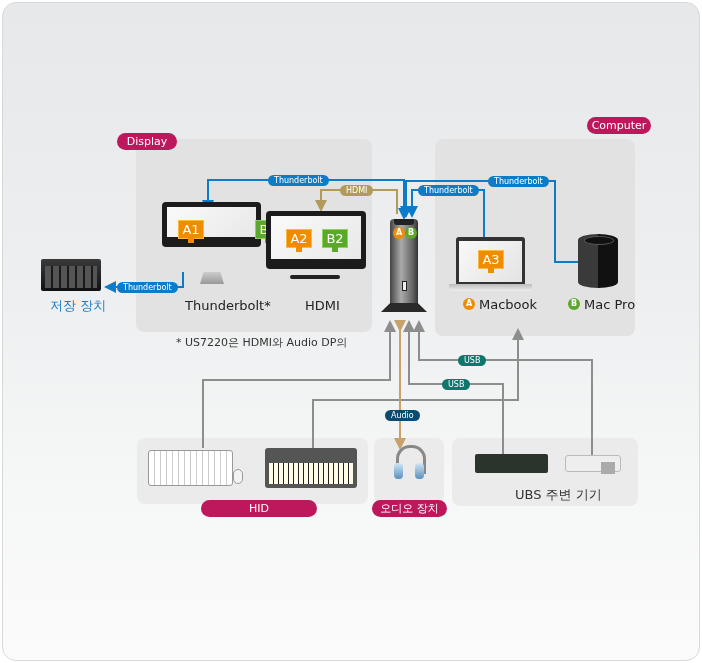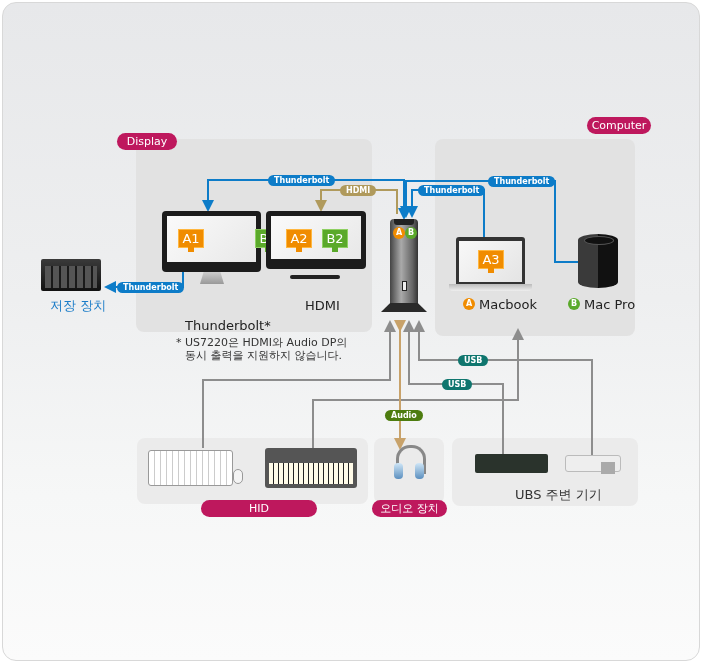"Thunderbolt" .tag { font-weight: bold -> normal }
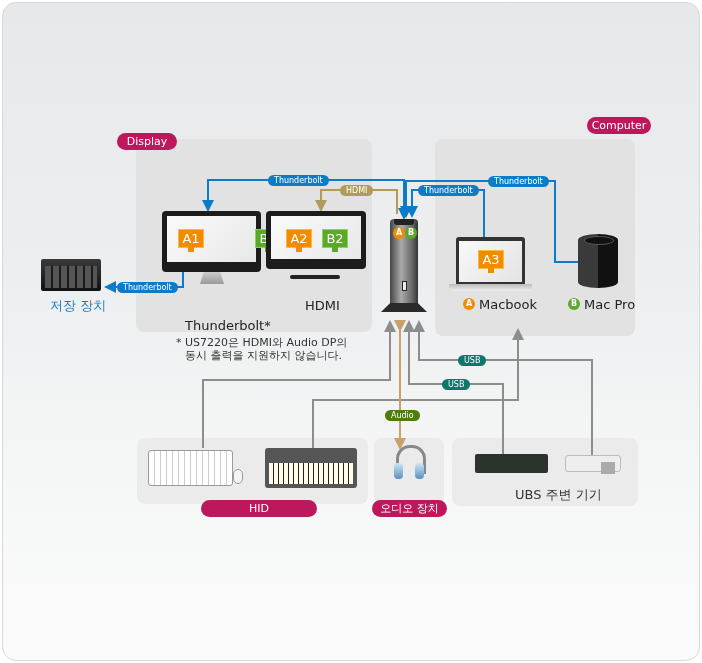"A1" div.monitor { height: 61px -> 45px; top: 211px -> 202px }
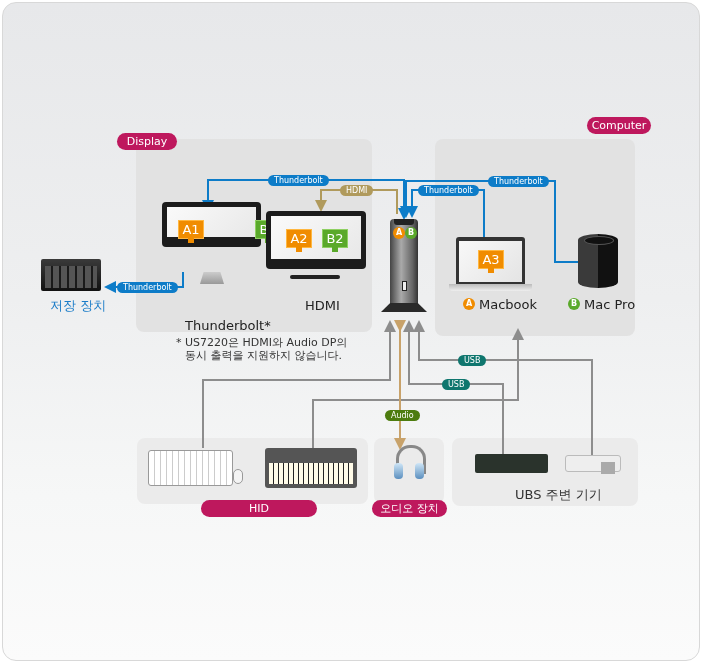"Thunderbolt*" div.lbl { margin-top: 20px -> none }
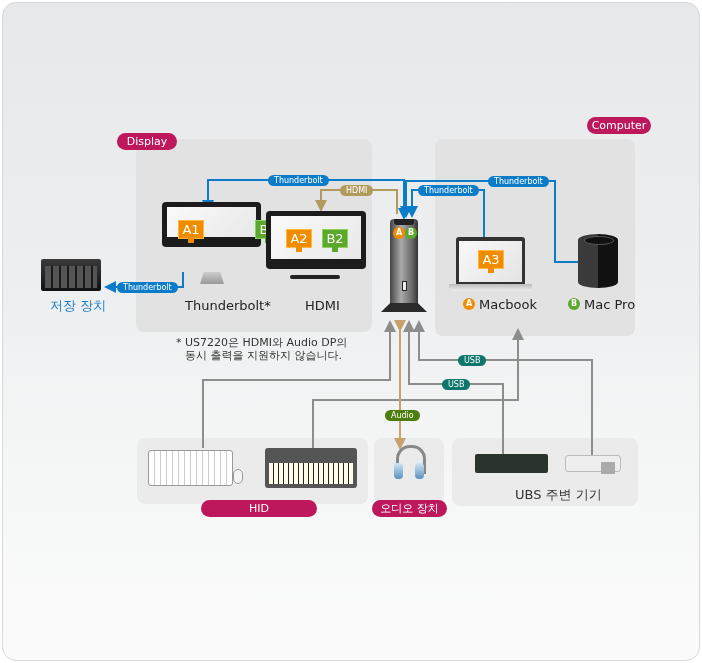"동시 출력을 지원하지 않습니다." span { html: <span>동시 출력을 지원하지 않습니다.</span> -> none }
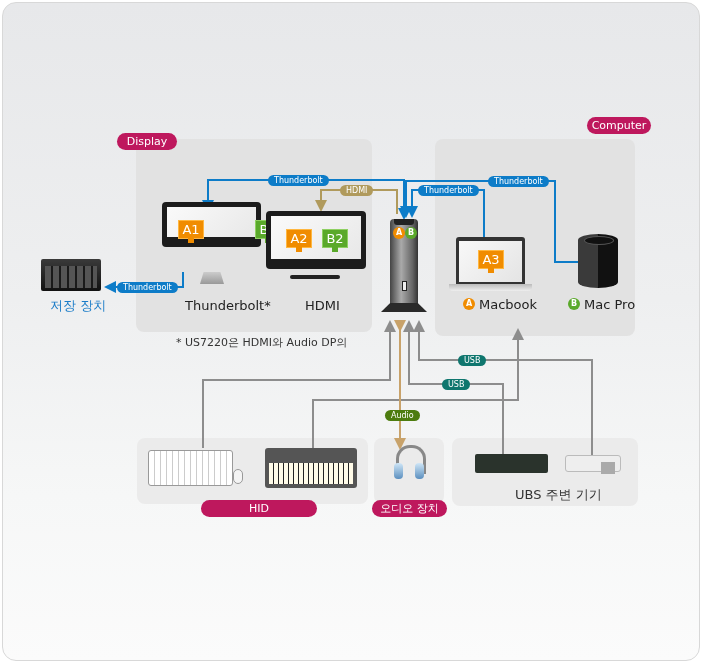"Audio" .tag.audio { background: #4d7c0f -> #0c4a6e }
